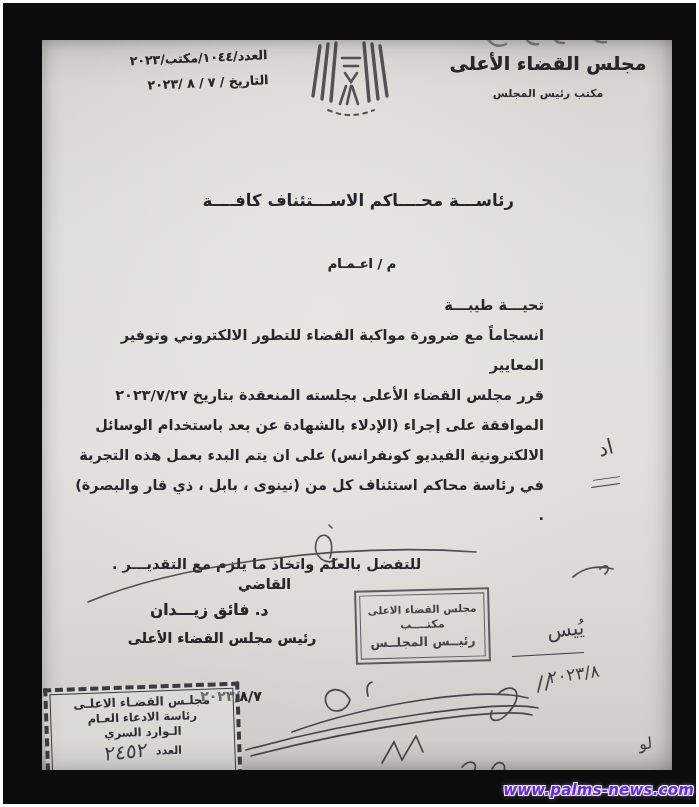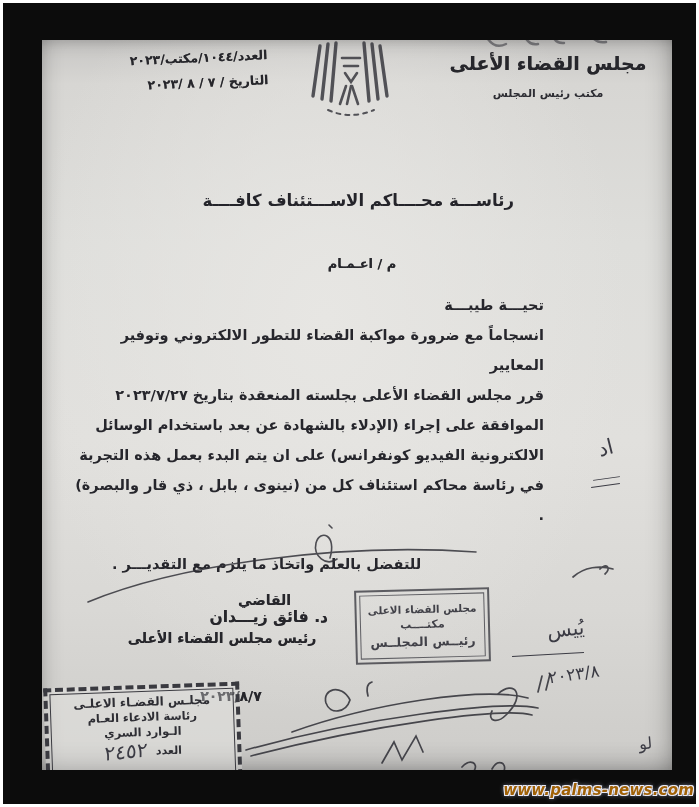"القاضي" .sig-title { margin-top: 16px -> none }
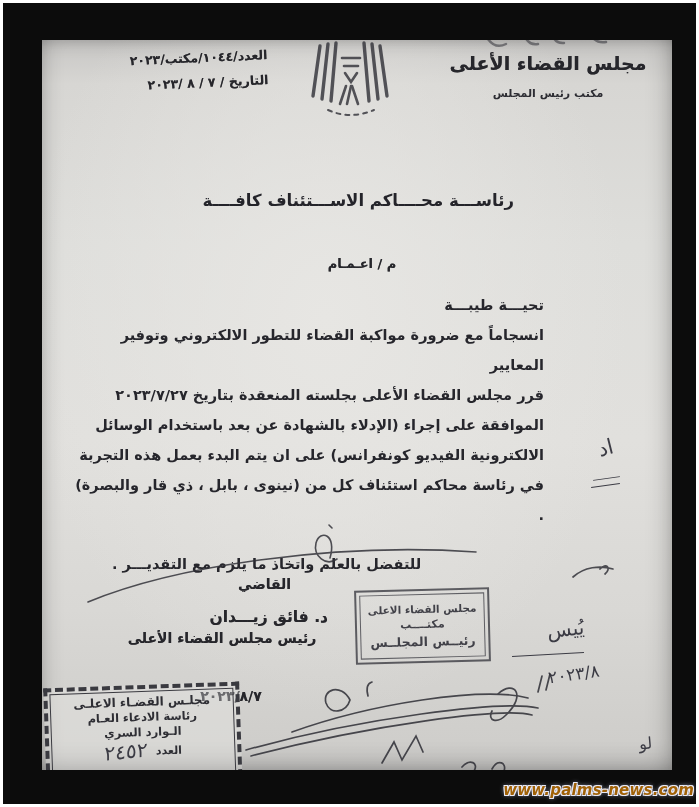"د. فائق زيـــدان" .sig-name { left: 116px -> 108px; margin-top: 7px -> none; text-align: right -> left }
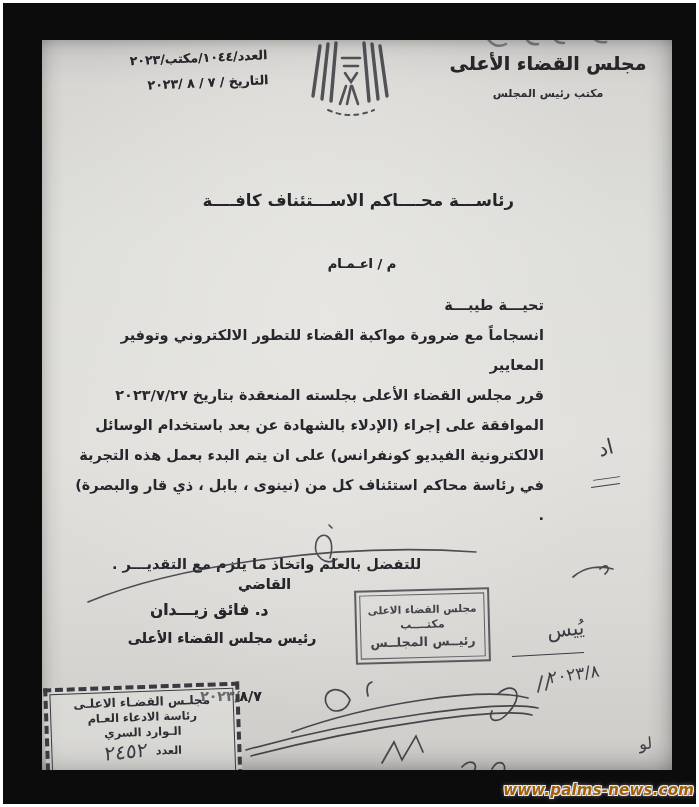"www.palms-news.com" .watermark { color: #a16207 -> #6d28d9 }
